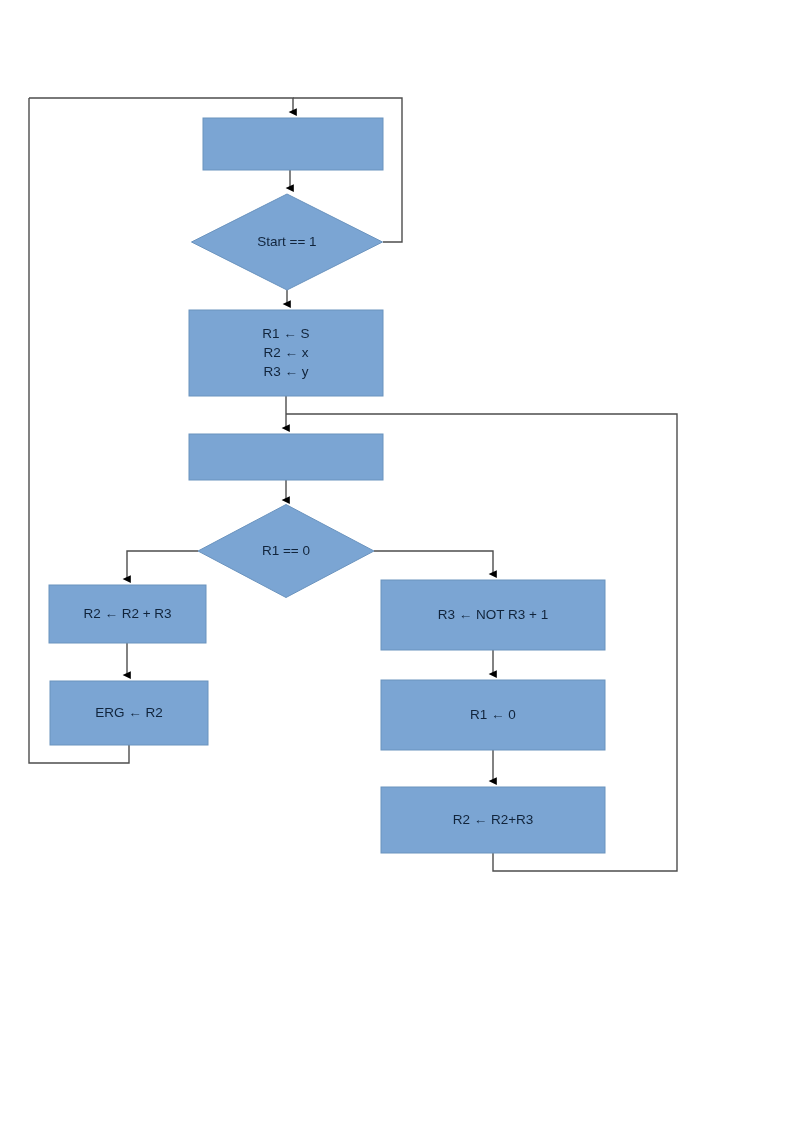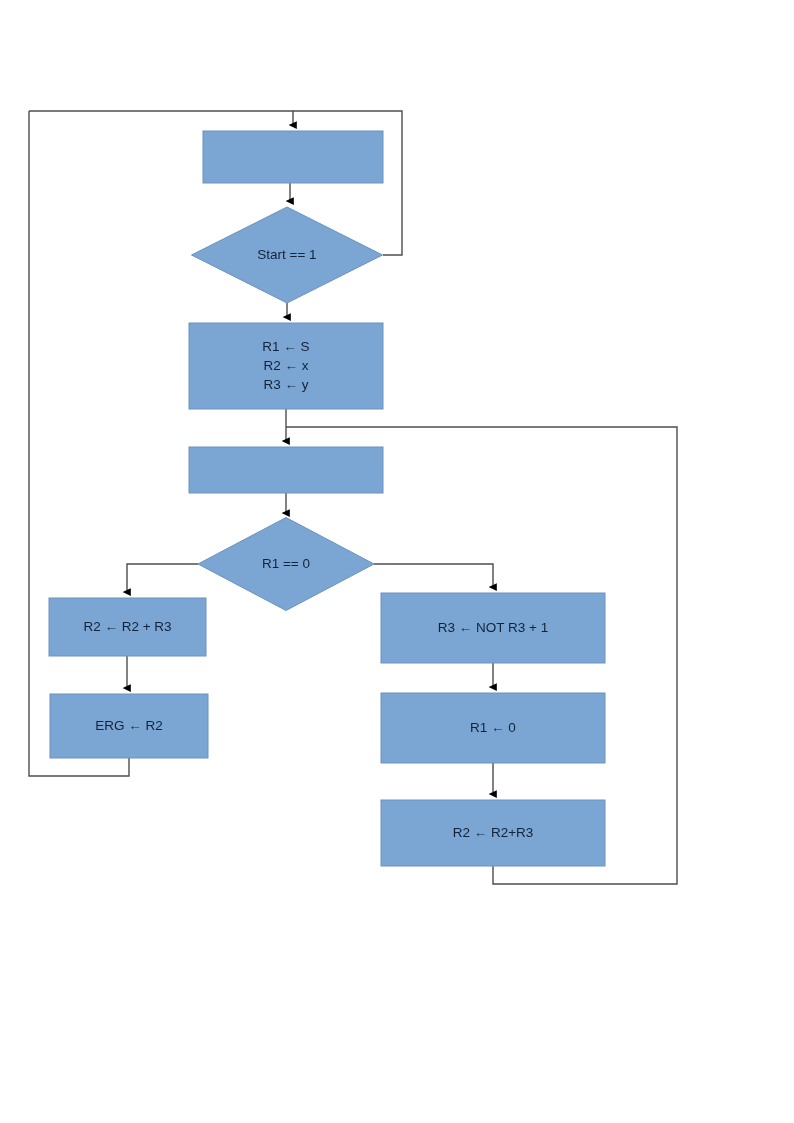"Start == 1" #flow-root { top: 13px -> 0 }
